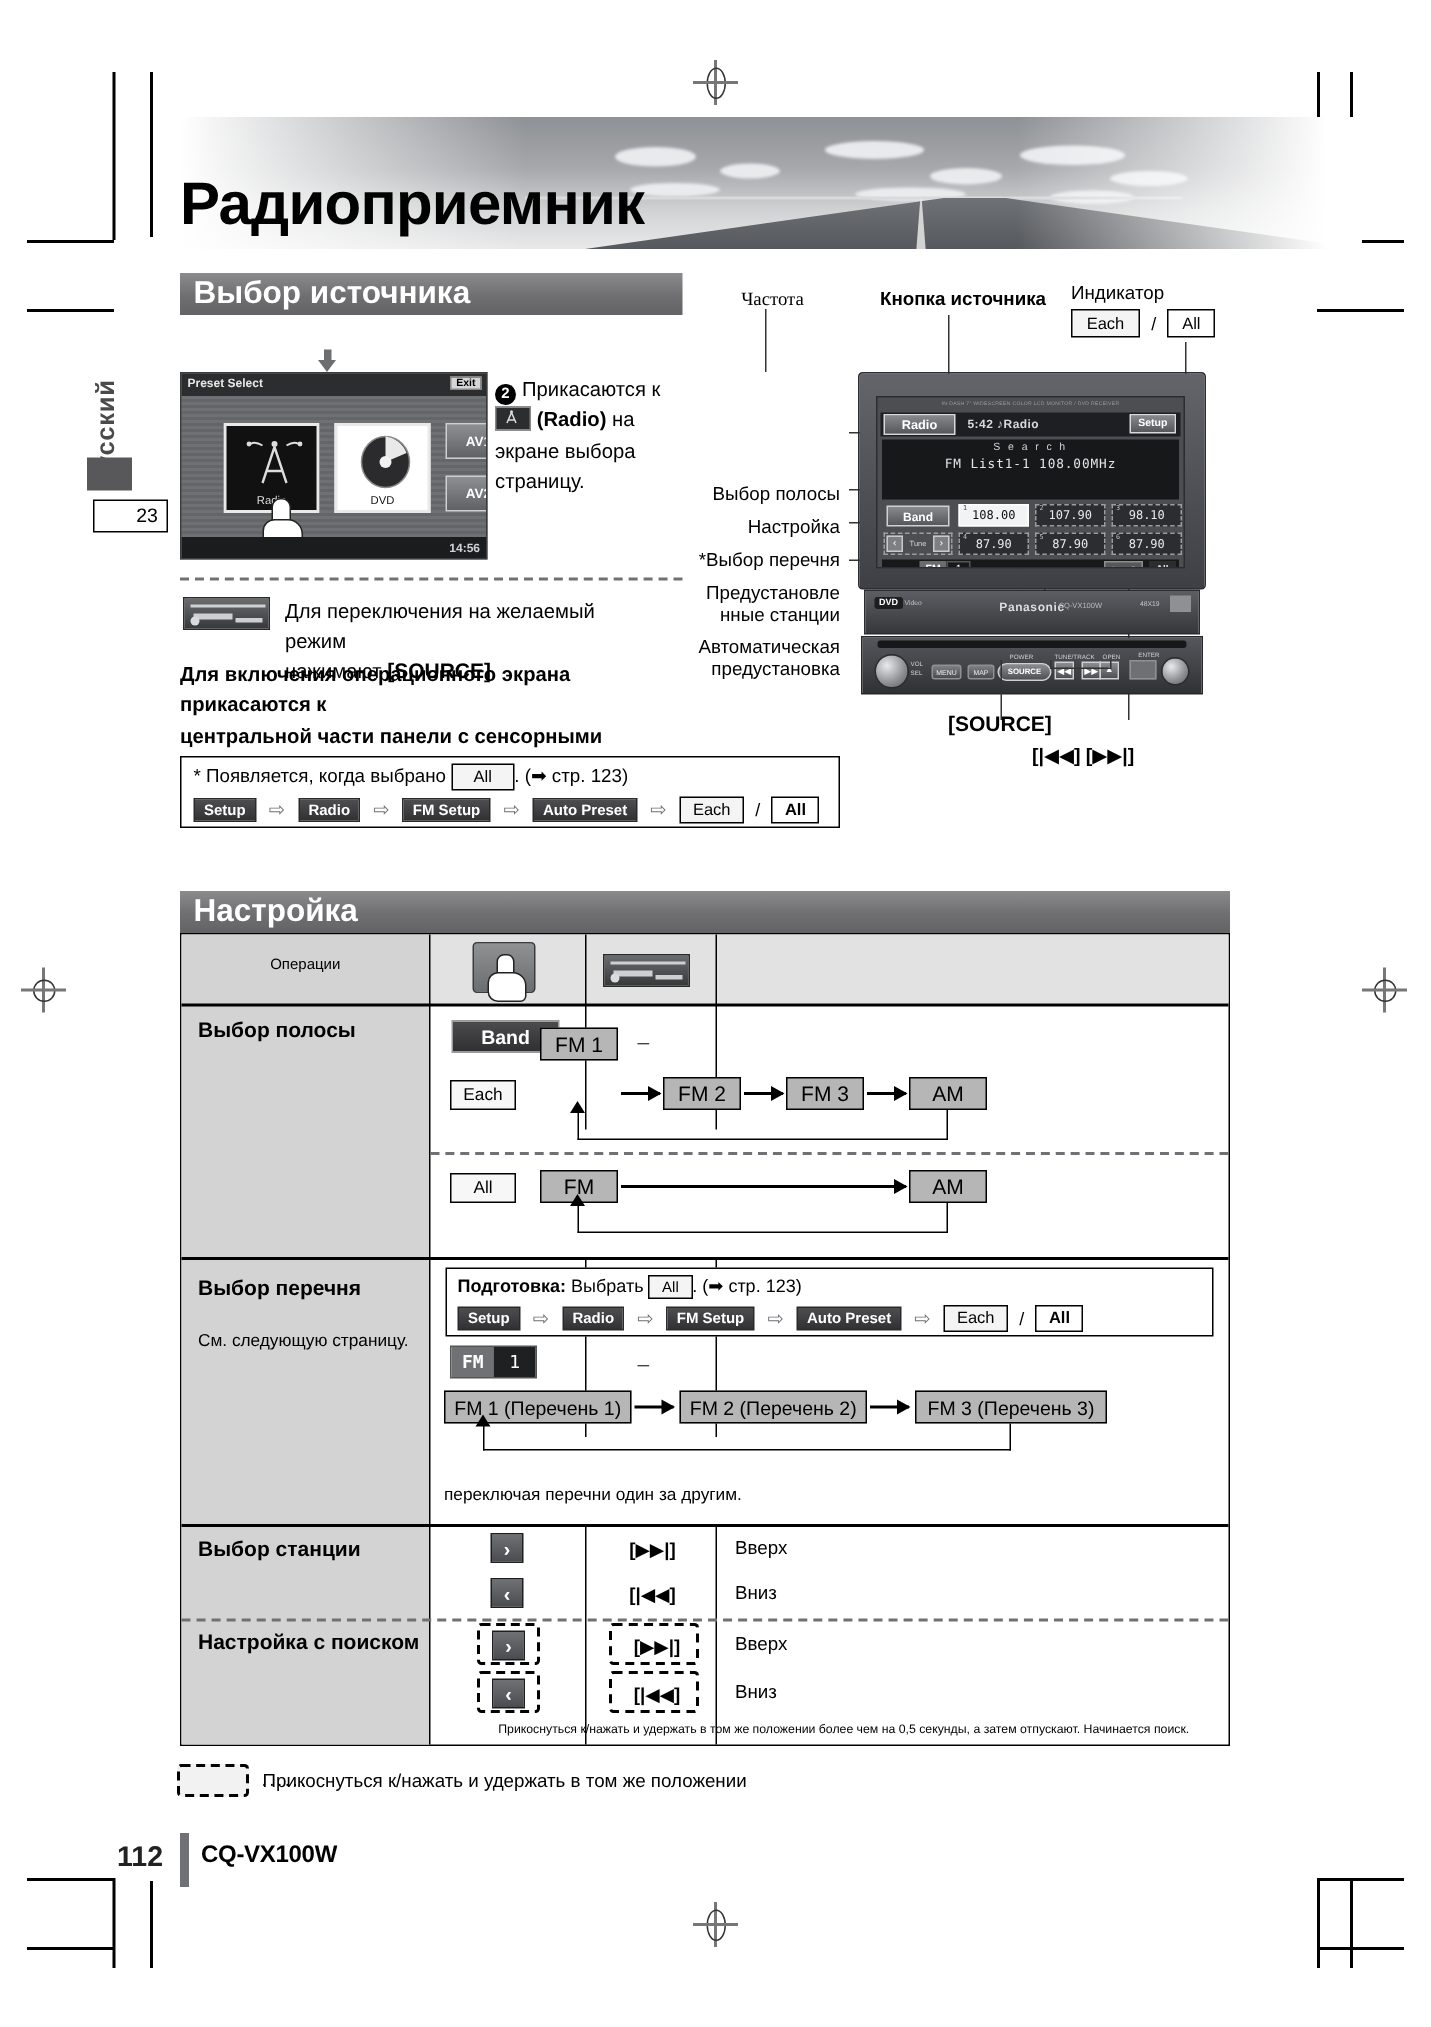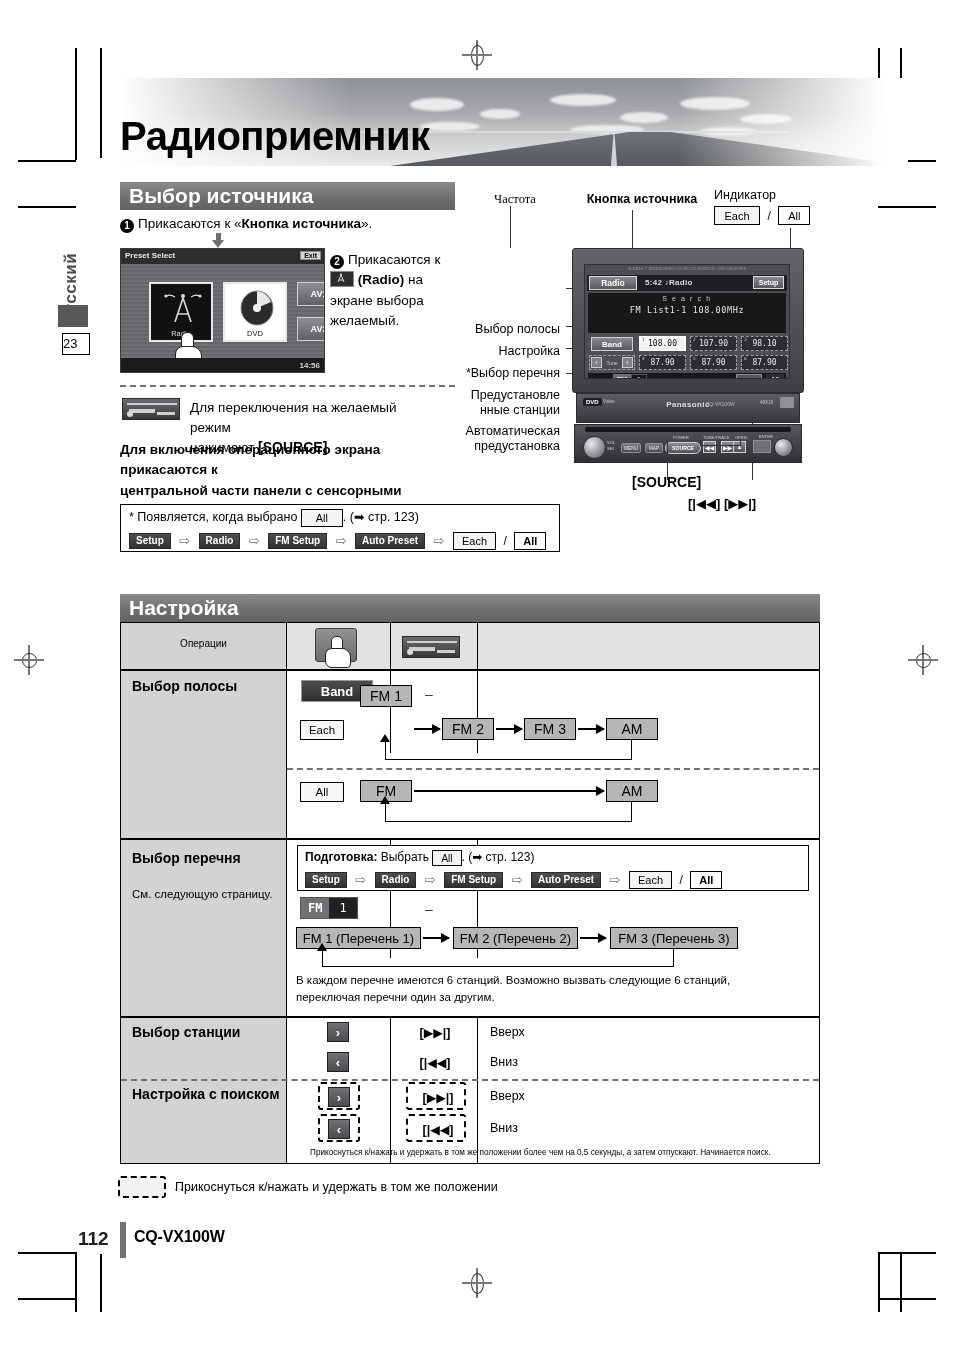"1 Прикасаются к «Кнопка источника»." div.step { html: <div> <span>1</span><span>Прикасаются к «</span><span>Кнопка источника</span><span>».</span> </div> -> none }
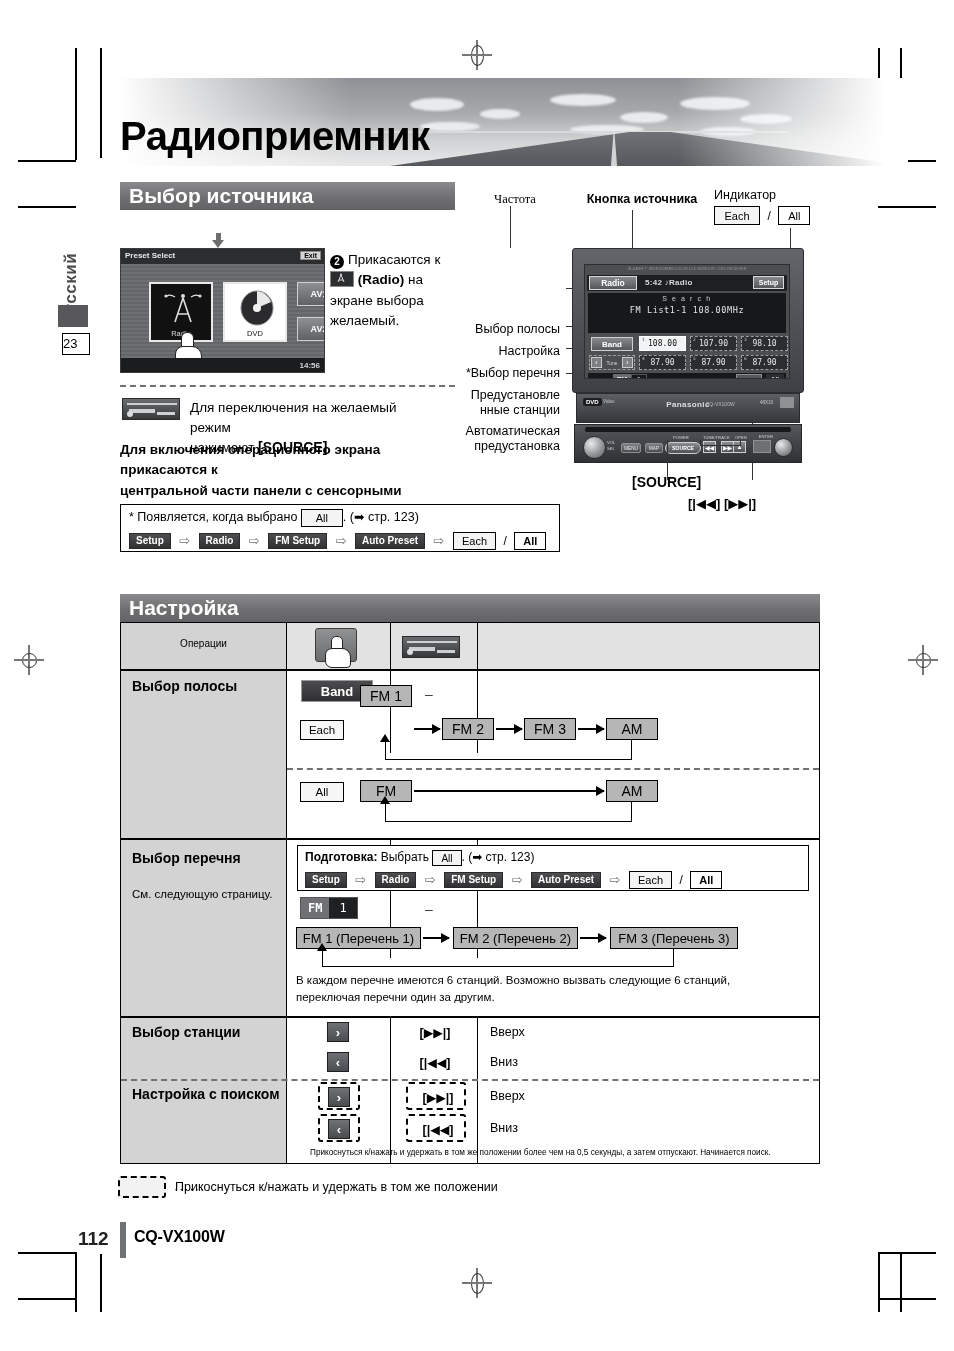"желаемый." span { text: желаемый -> страницу }
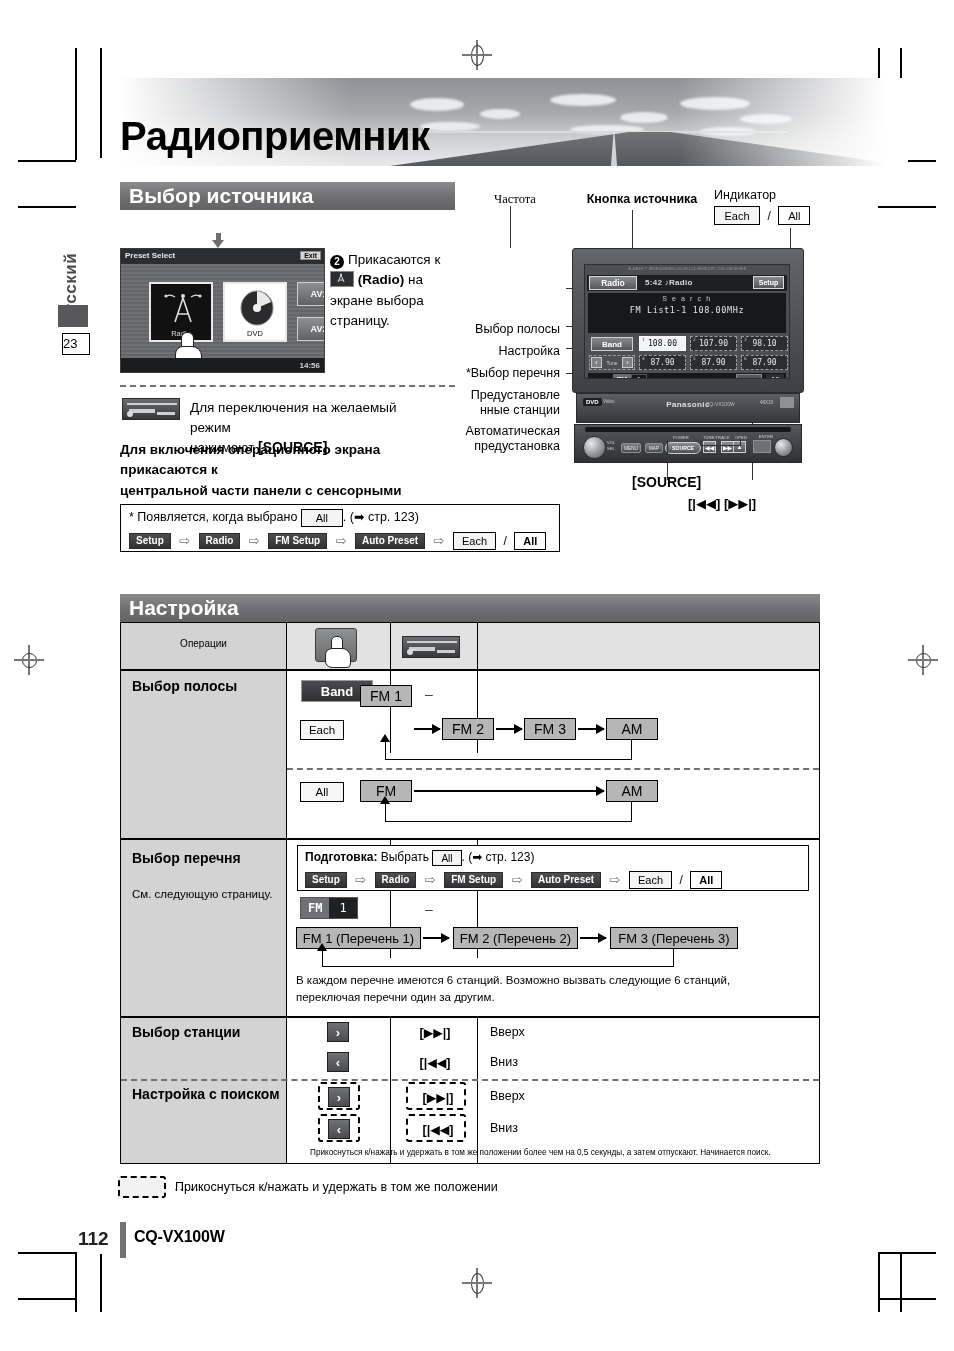"23" .pagenum23 { padding-left: none -> 22px; text-align: none -> center }
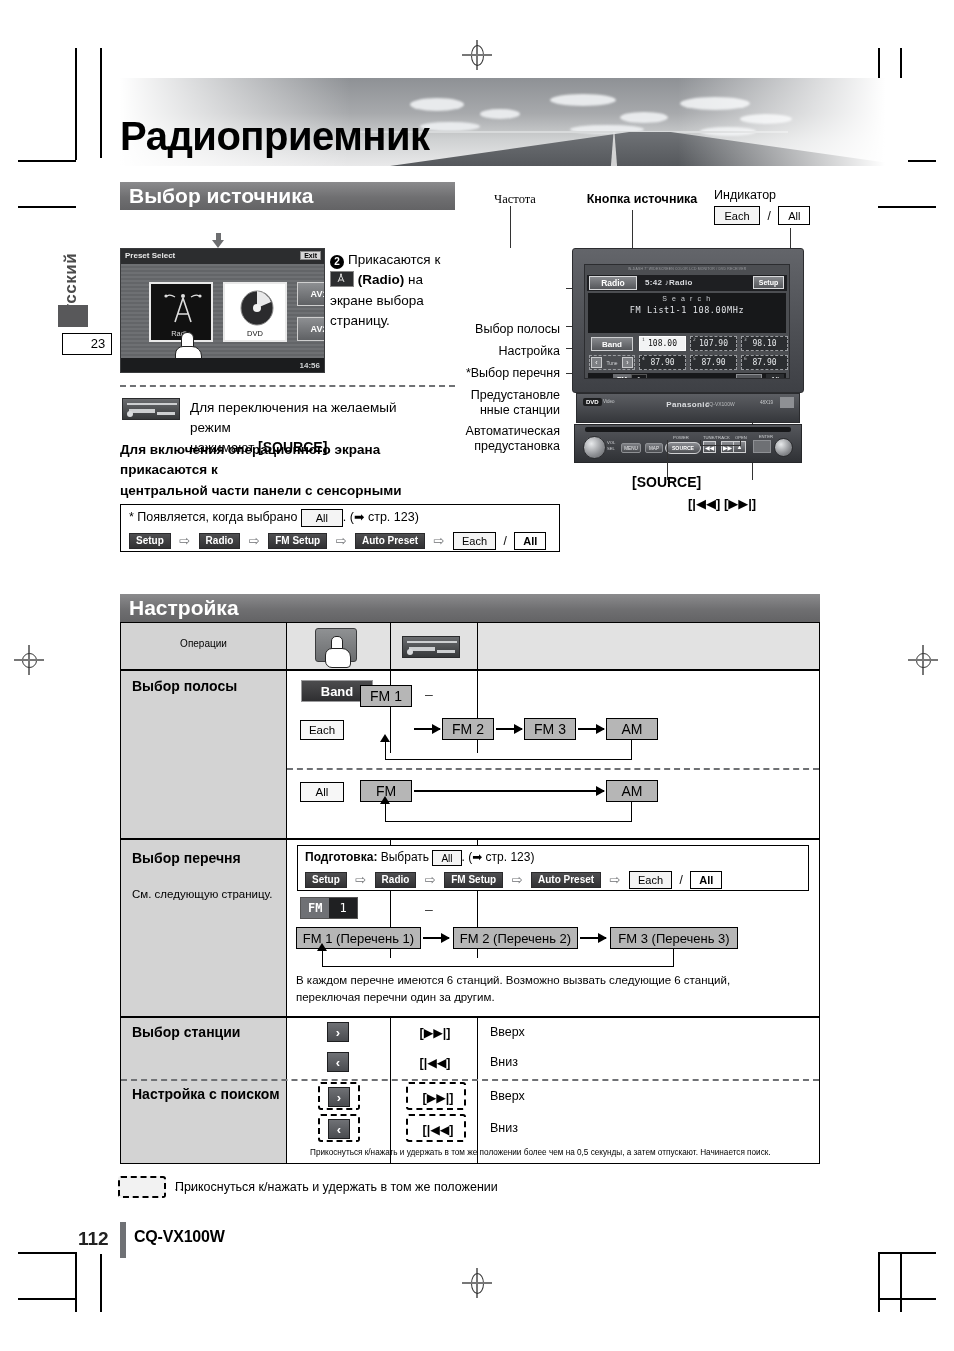"В каждом перечне имеются 6" span { html: <span>В каждом перечне имеются 6 станций. Возможно вызвать следующие 6 станций,</span> -> none }
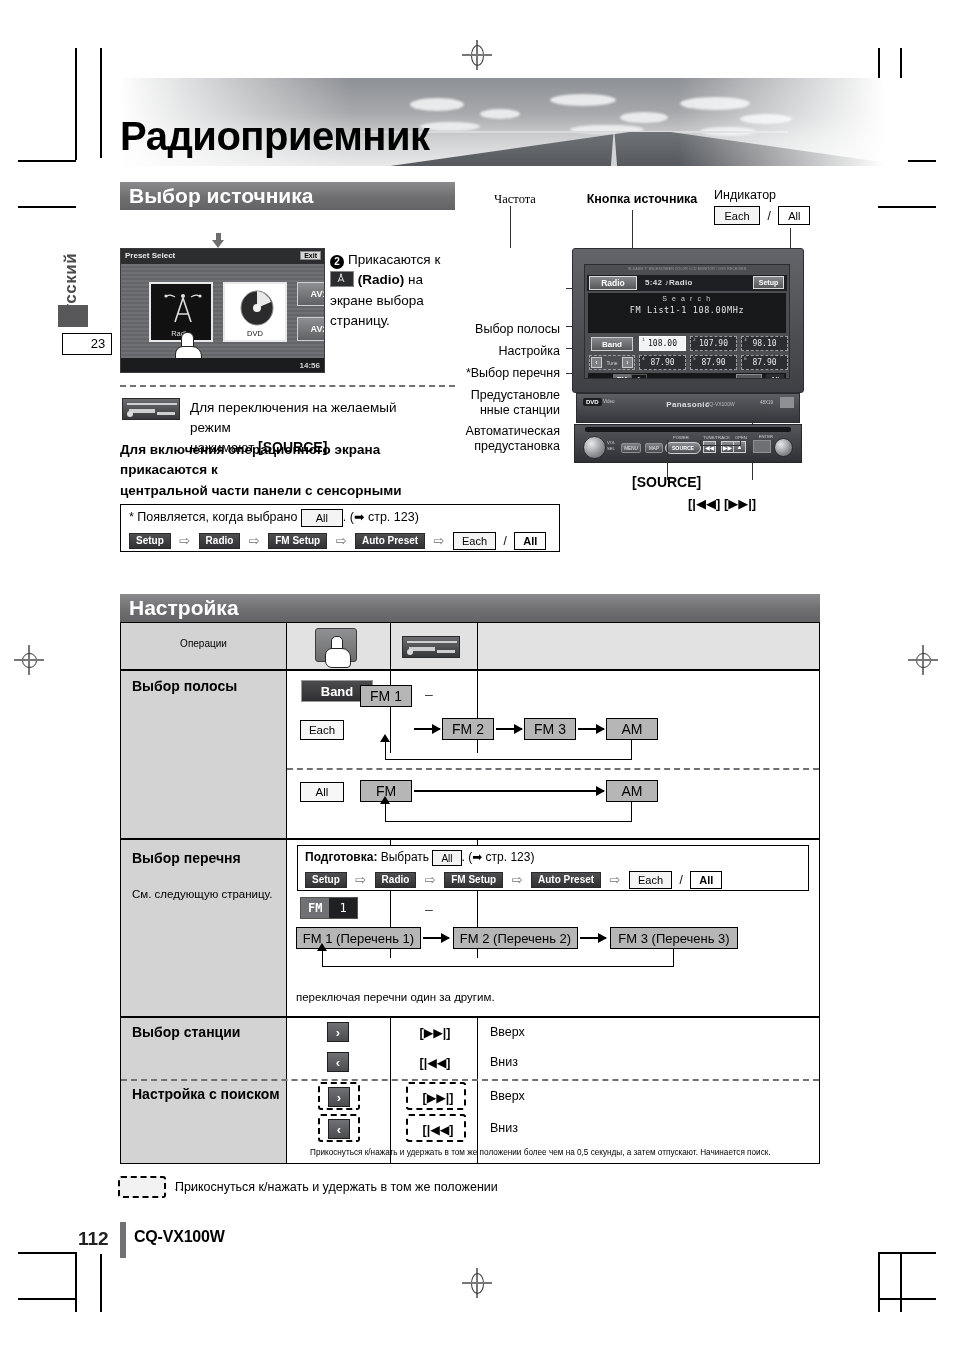"Прикоснуться к/нажать и удержать в том же положении более" .fineprint { text-align: none -> center }
